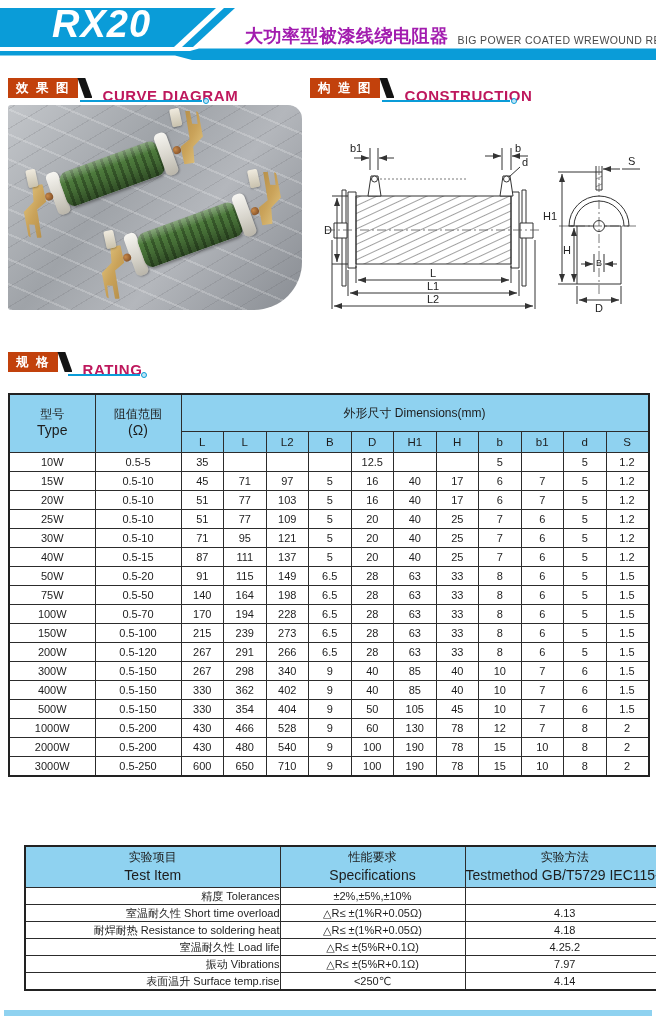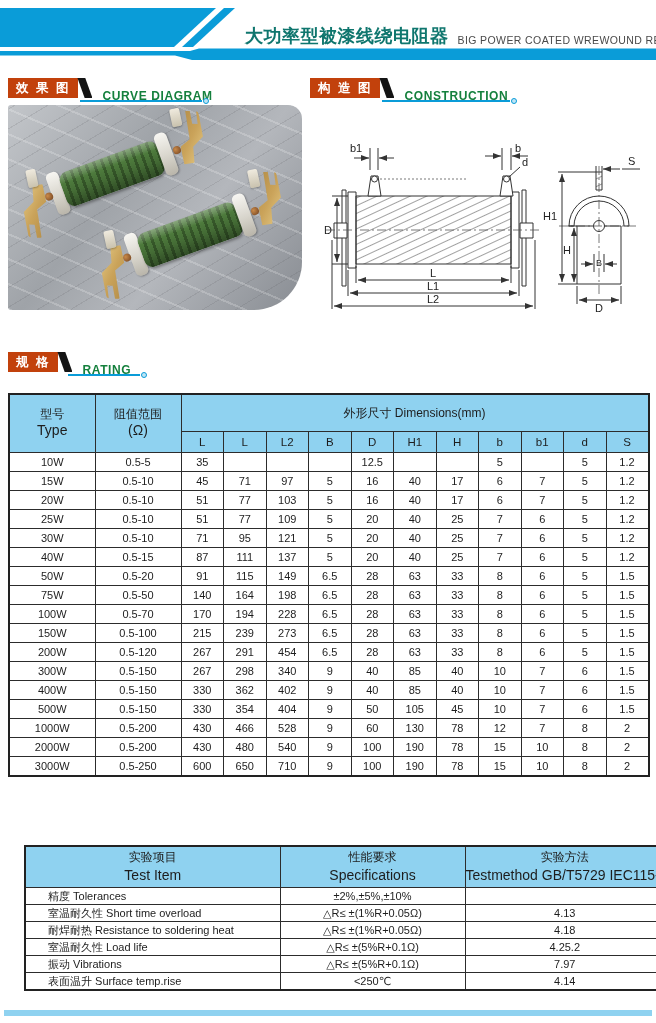"RX20" div.rx { html: none -> <div>RX20</div> }
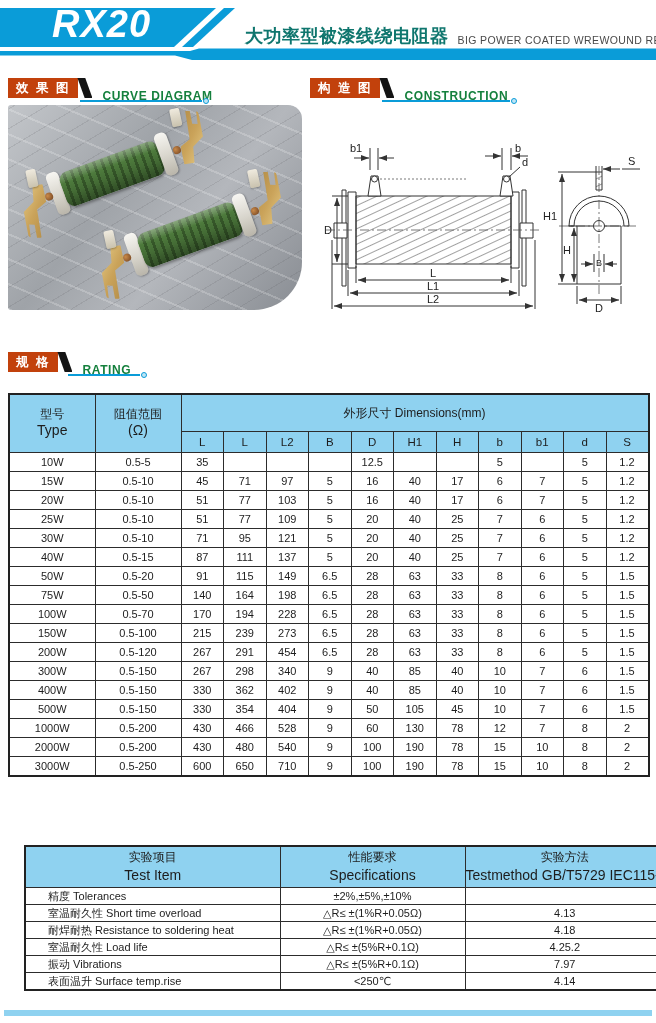"大功率型被漆线绕电阻器" .title-cn { color: #0f766e -> #a21caf }
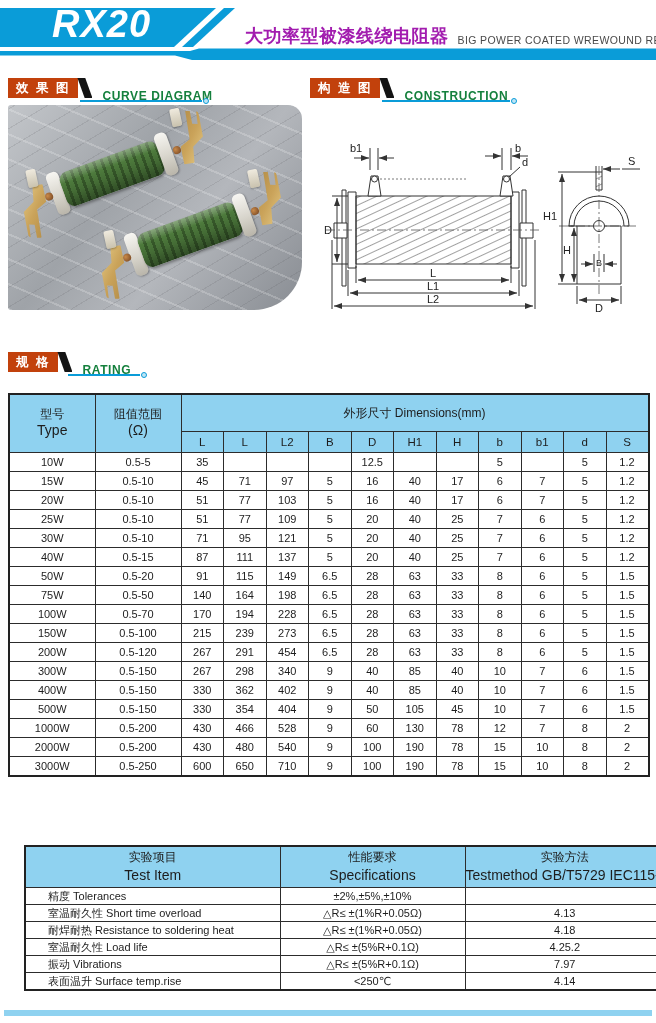"CURVE DIAGRAM" .slabel { color: #15803d -> #be185d; font-size: 12px -> 15px }
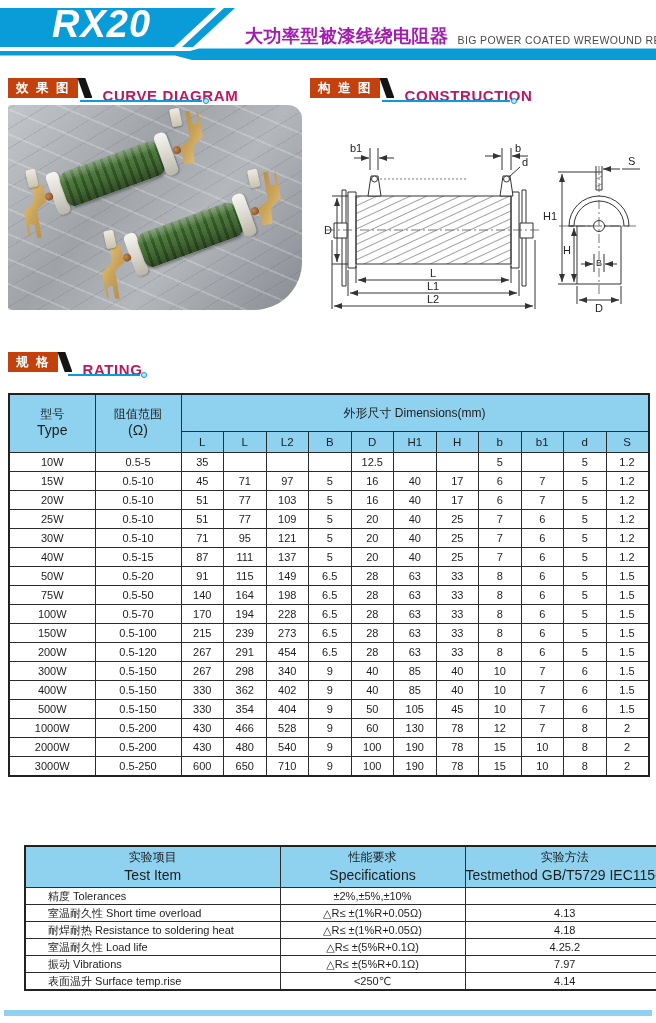"454" td { text: 454 -> 266 }
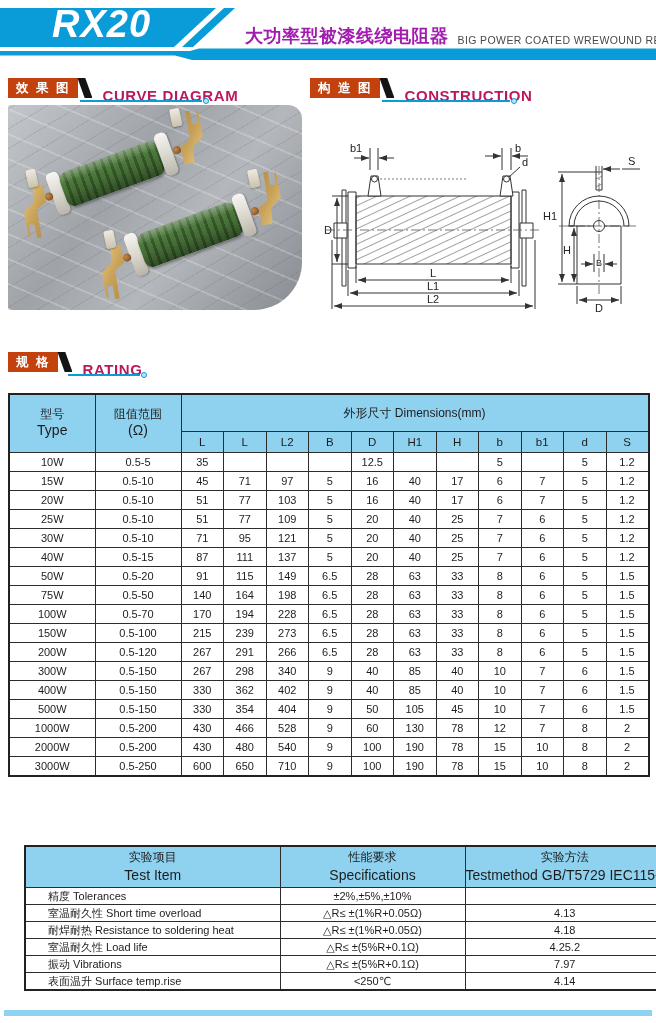"精度 Tolerances" #perf td:first-child { text-align: left -> right }
